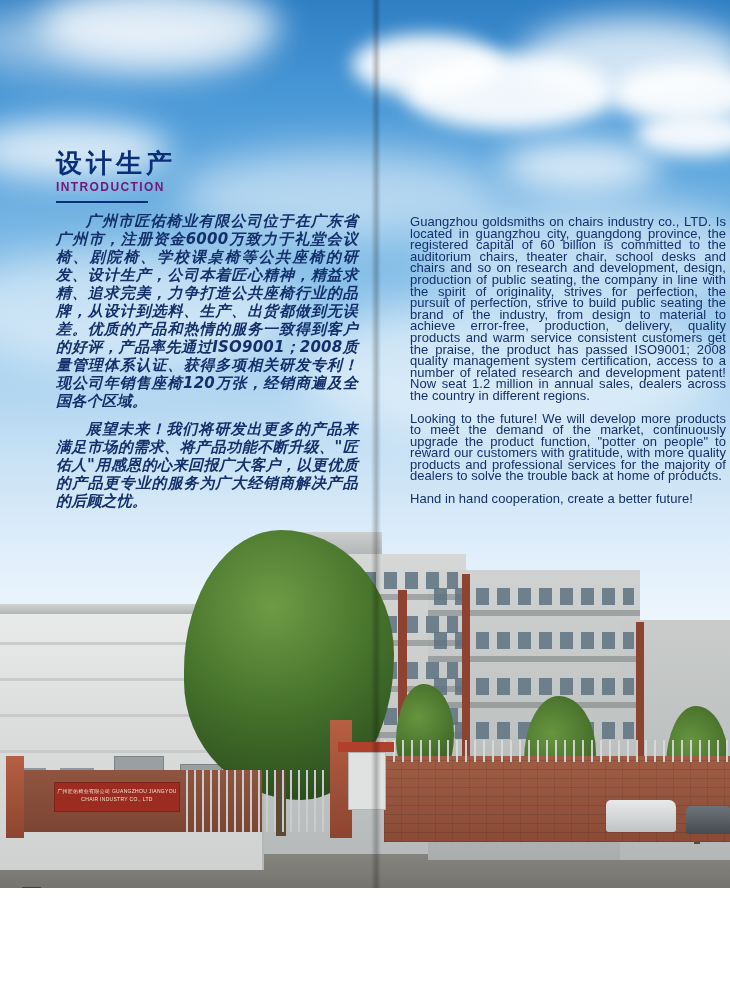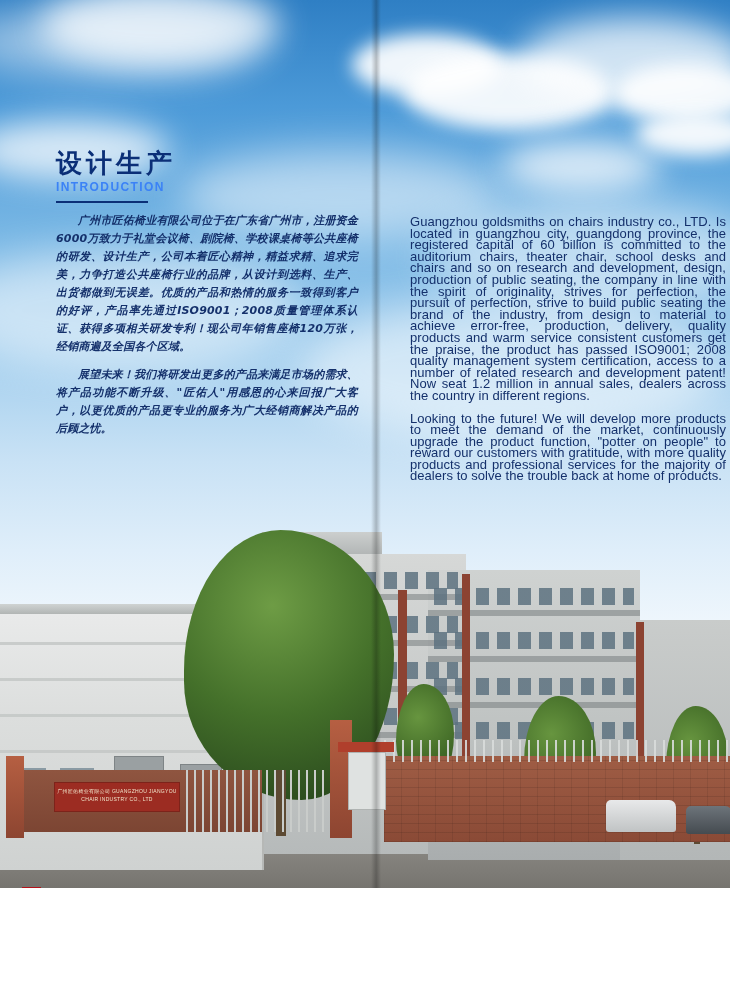"INTRODUCTION" .title-en { color: #3b82f6 -> #701a75 }
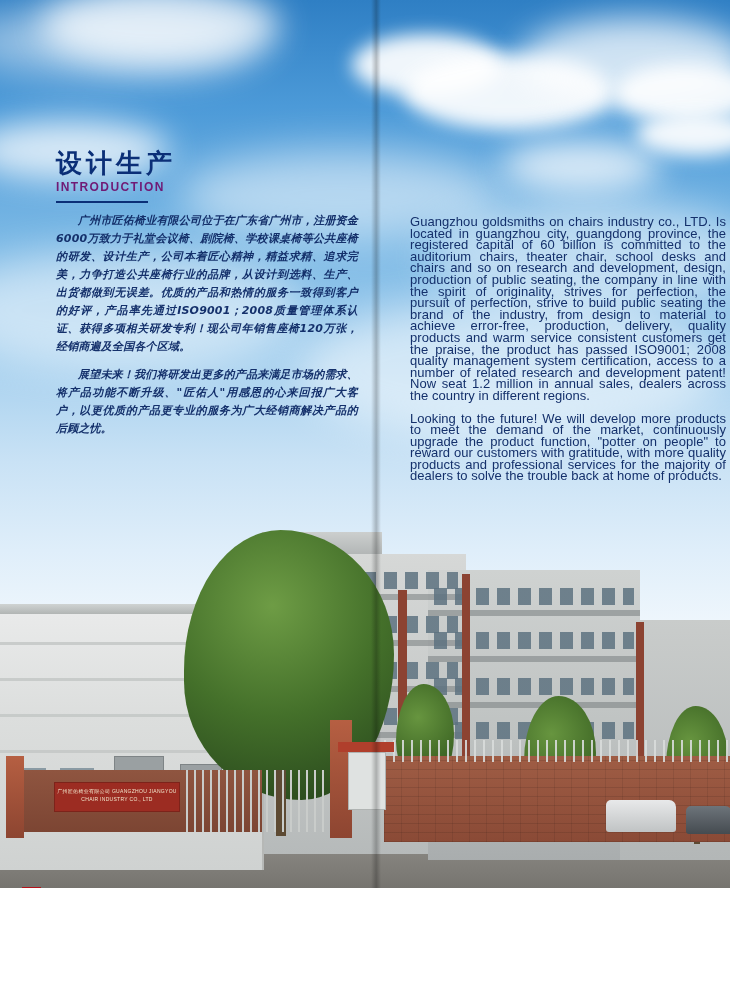"广州市匠佑椅业有限公司位于在广东省广州市，注册资金6000万致力于礼堂会议椅、剧" .cn-body { font-size: 11px -> 15px }
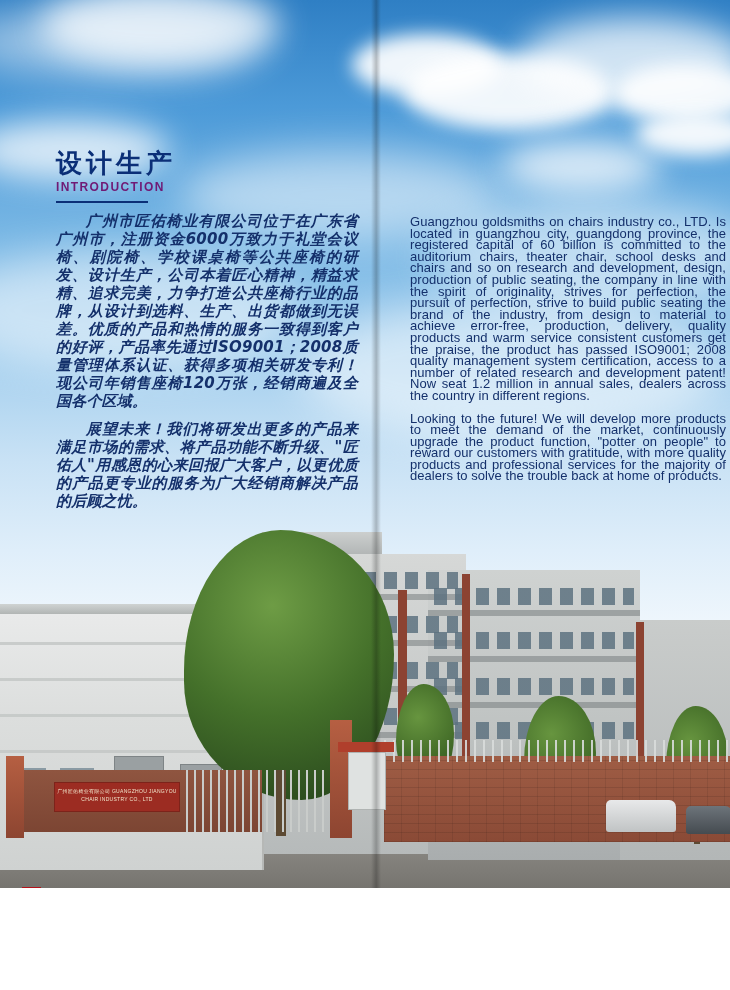"Hand in hand cooperation, create" p { html: none -> <p>Hand in hand cooperation, create a better future!</p> }
